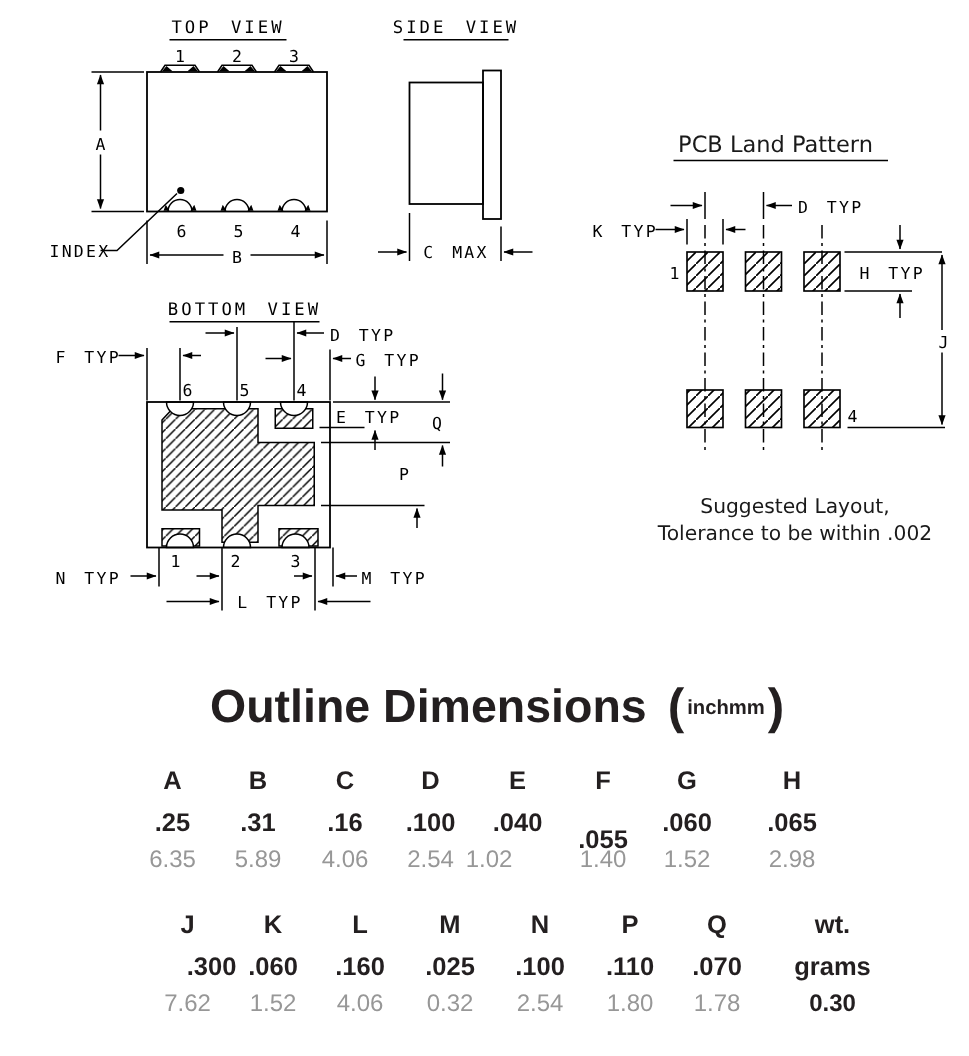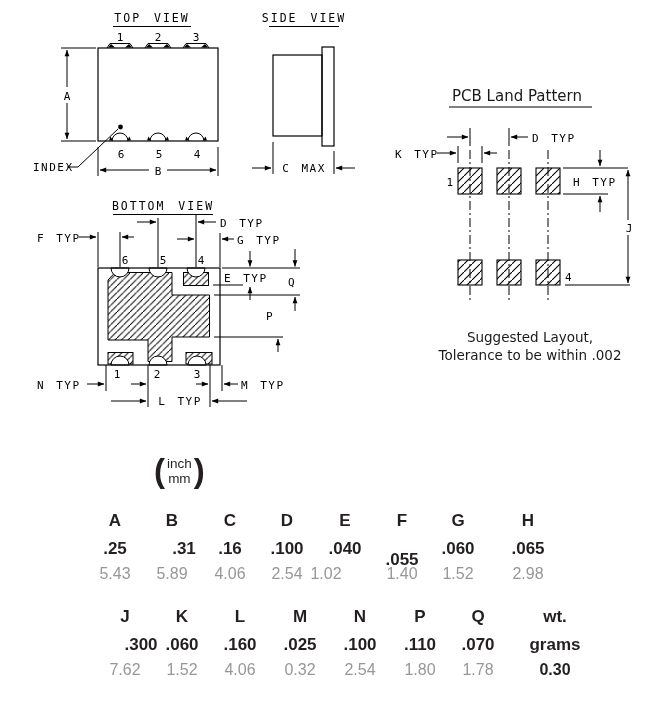"Outline Dimensions" span.heading-main { html: none -> <span>Outline Dimensions</span> }
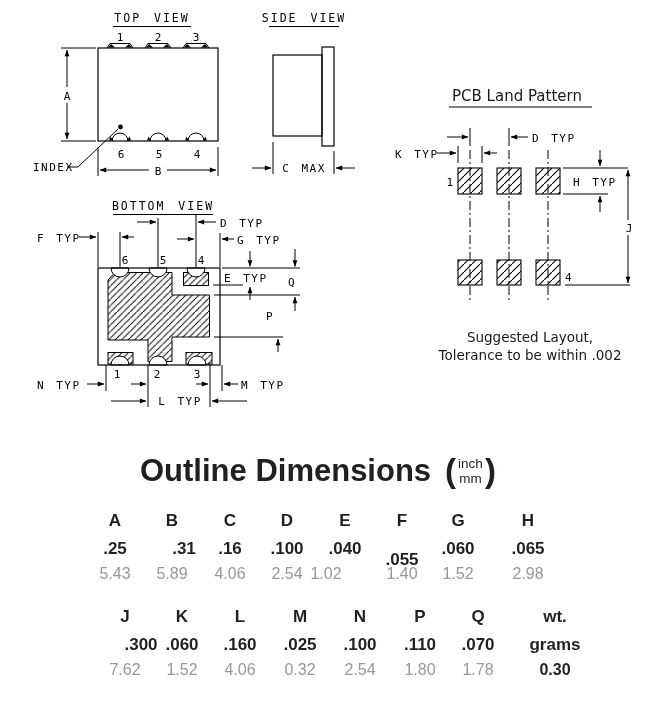"inch" .unit-stack { flex-direction: column -> row; font-weight: 400 -> 700 }
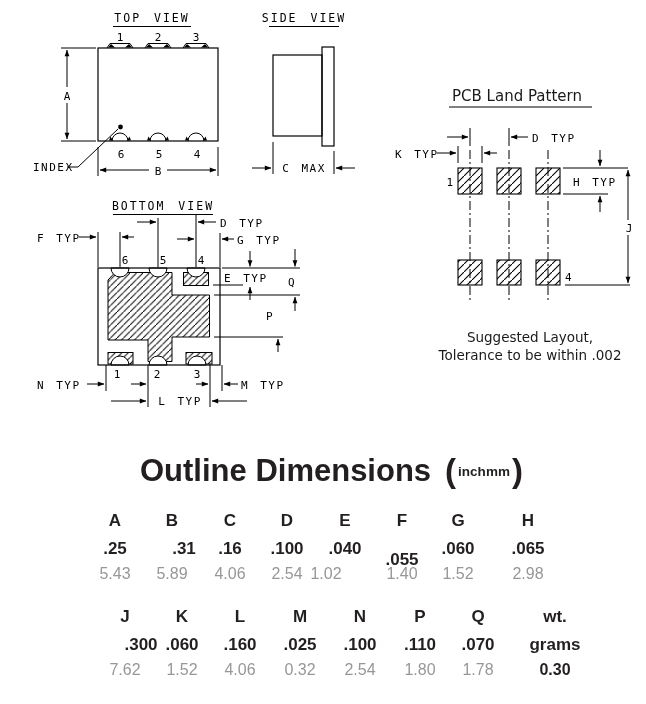".31" span.cell { left: 184px -> 172px }
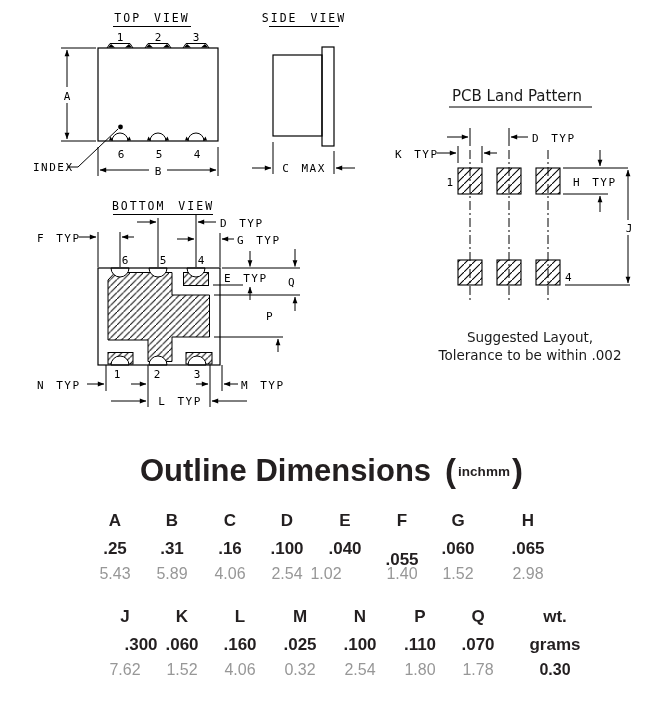"5.43" span.cell { text: 5.43 -> 6.35 }
